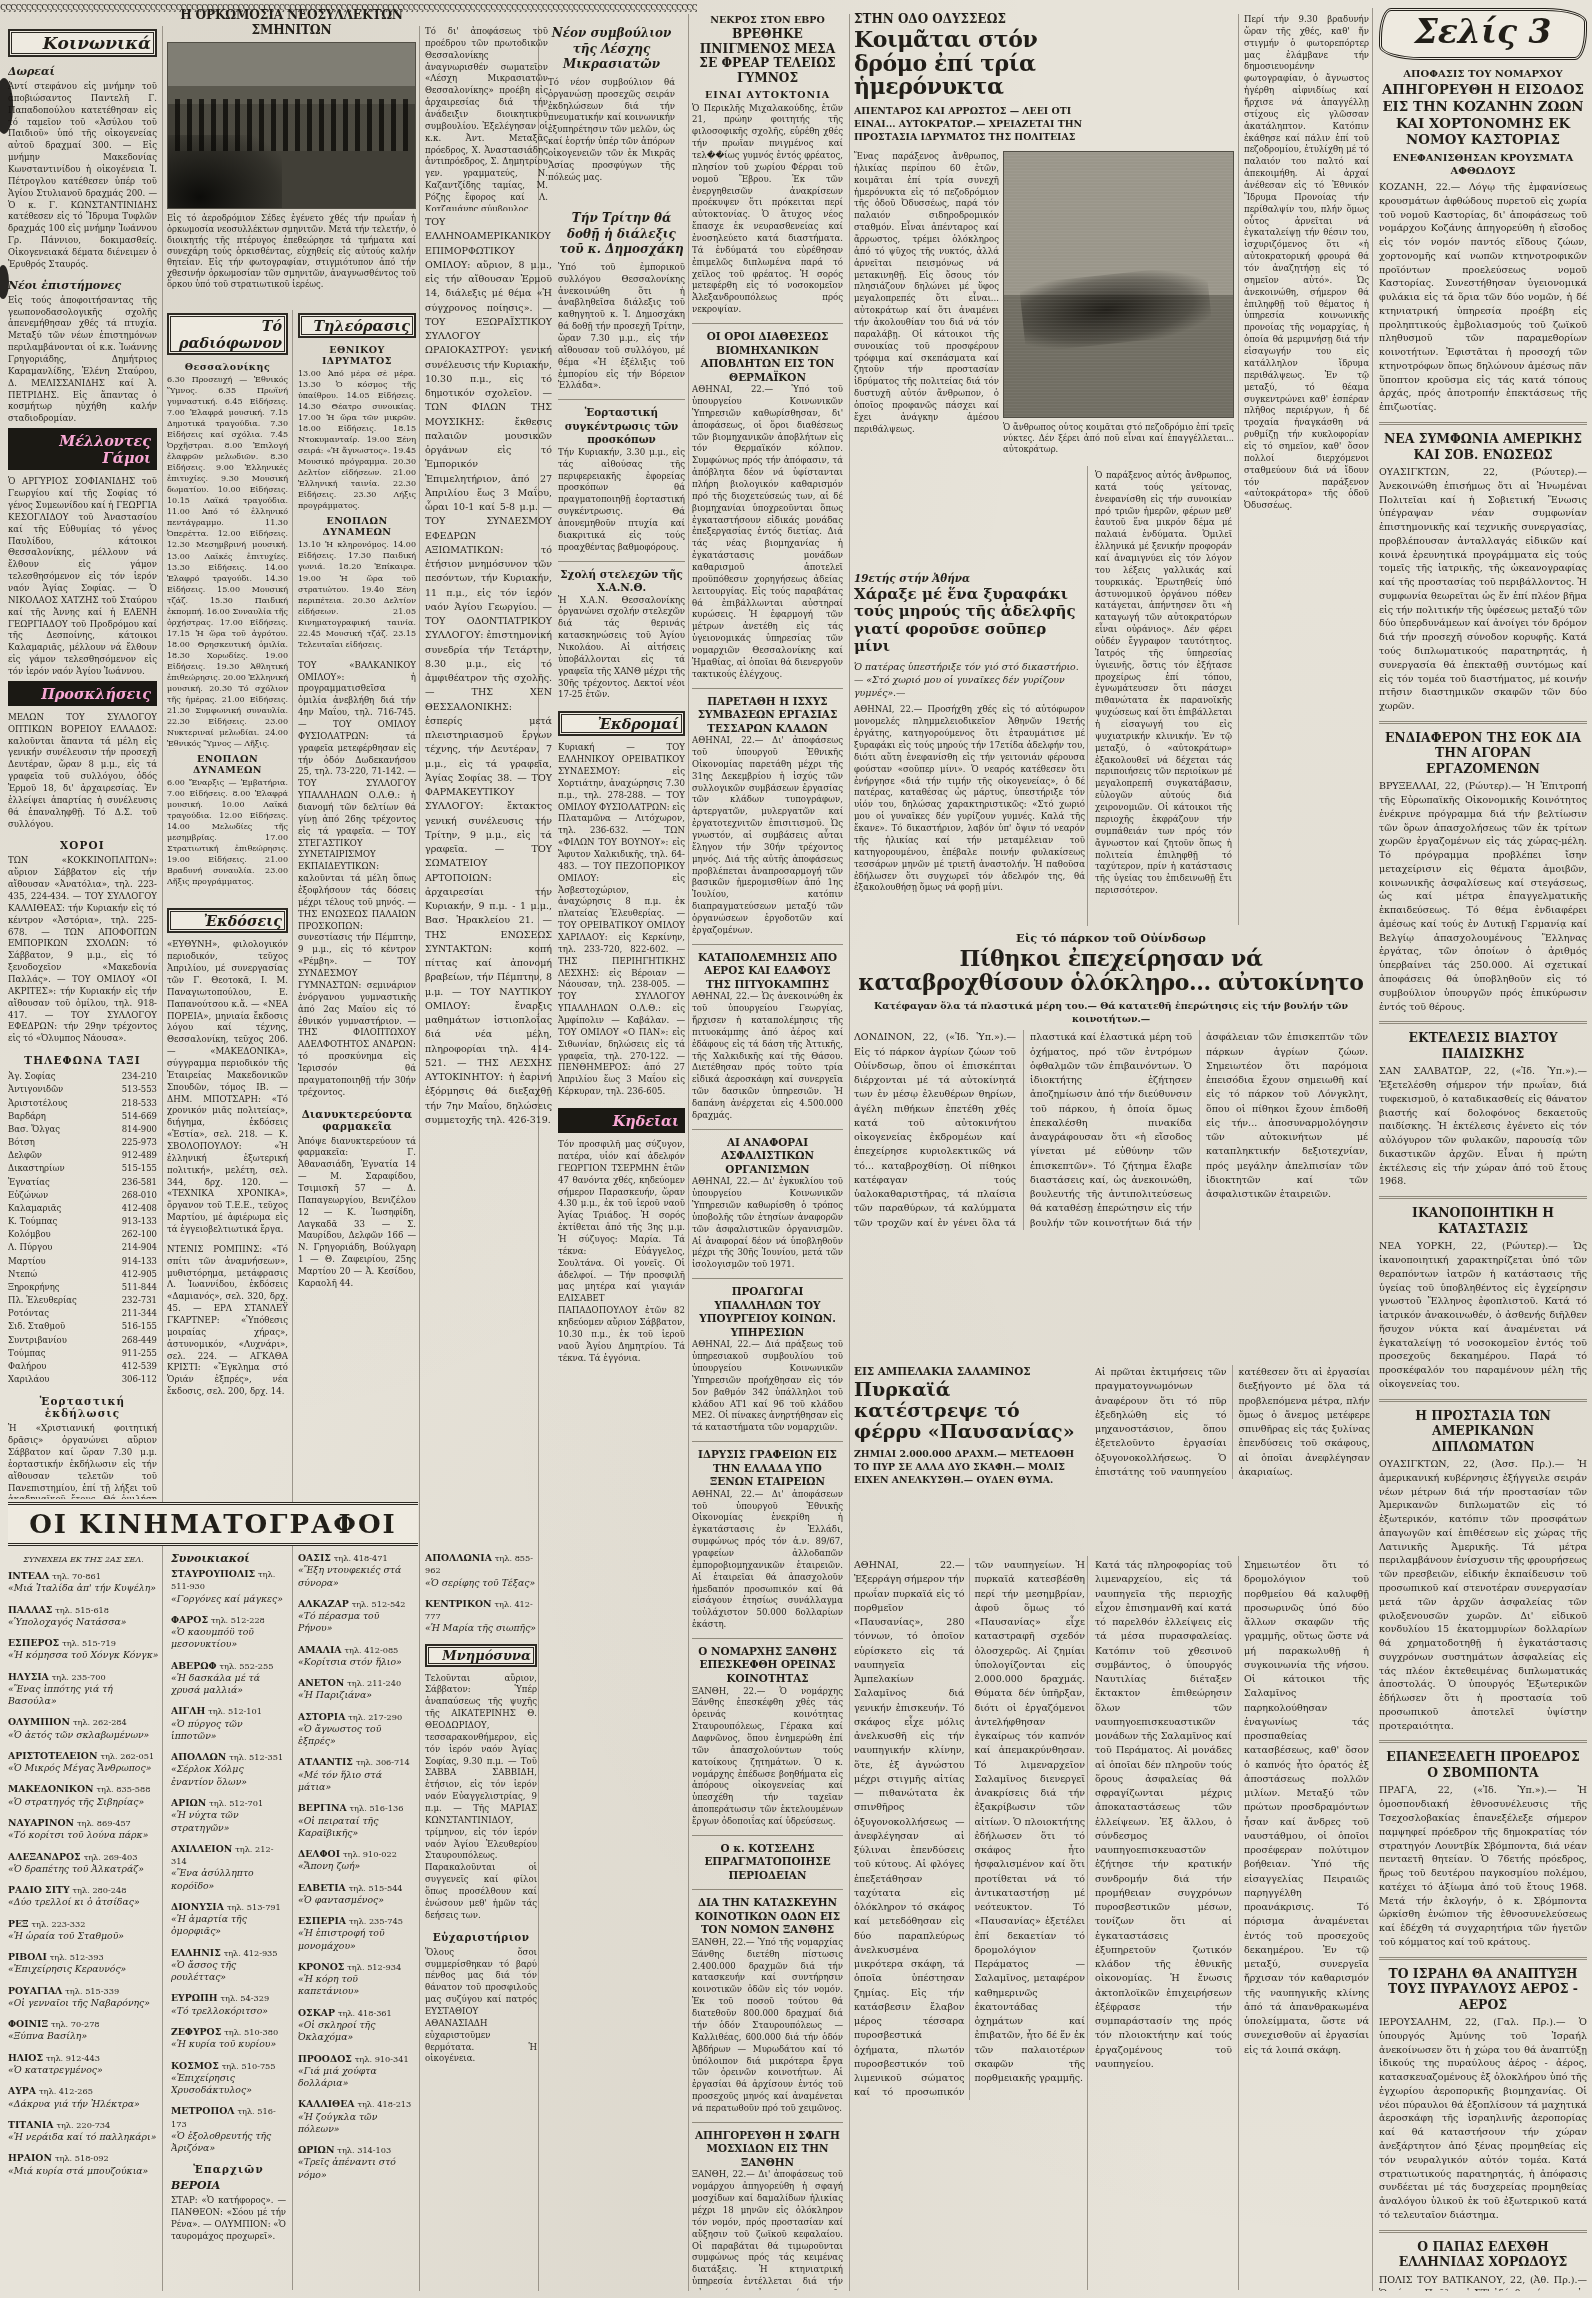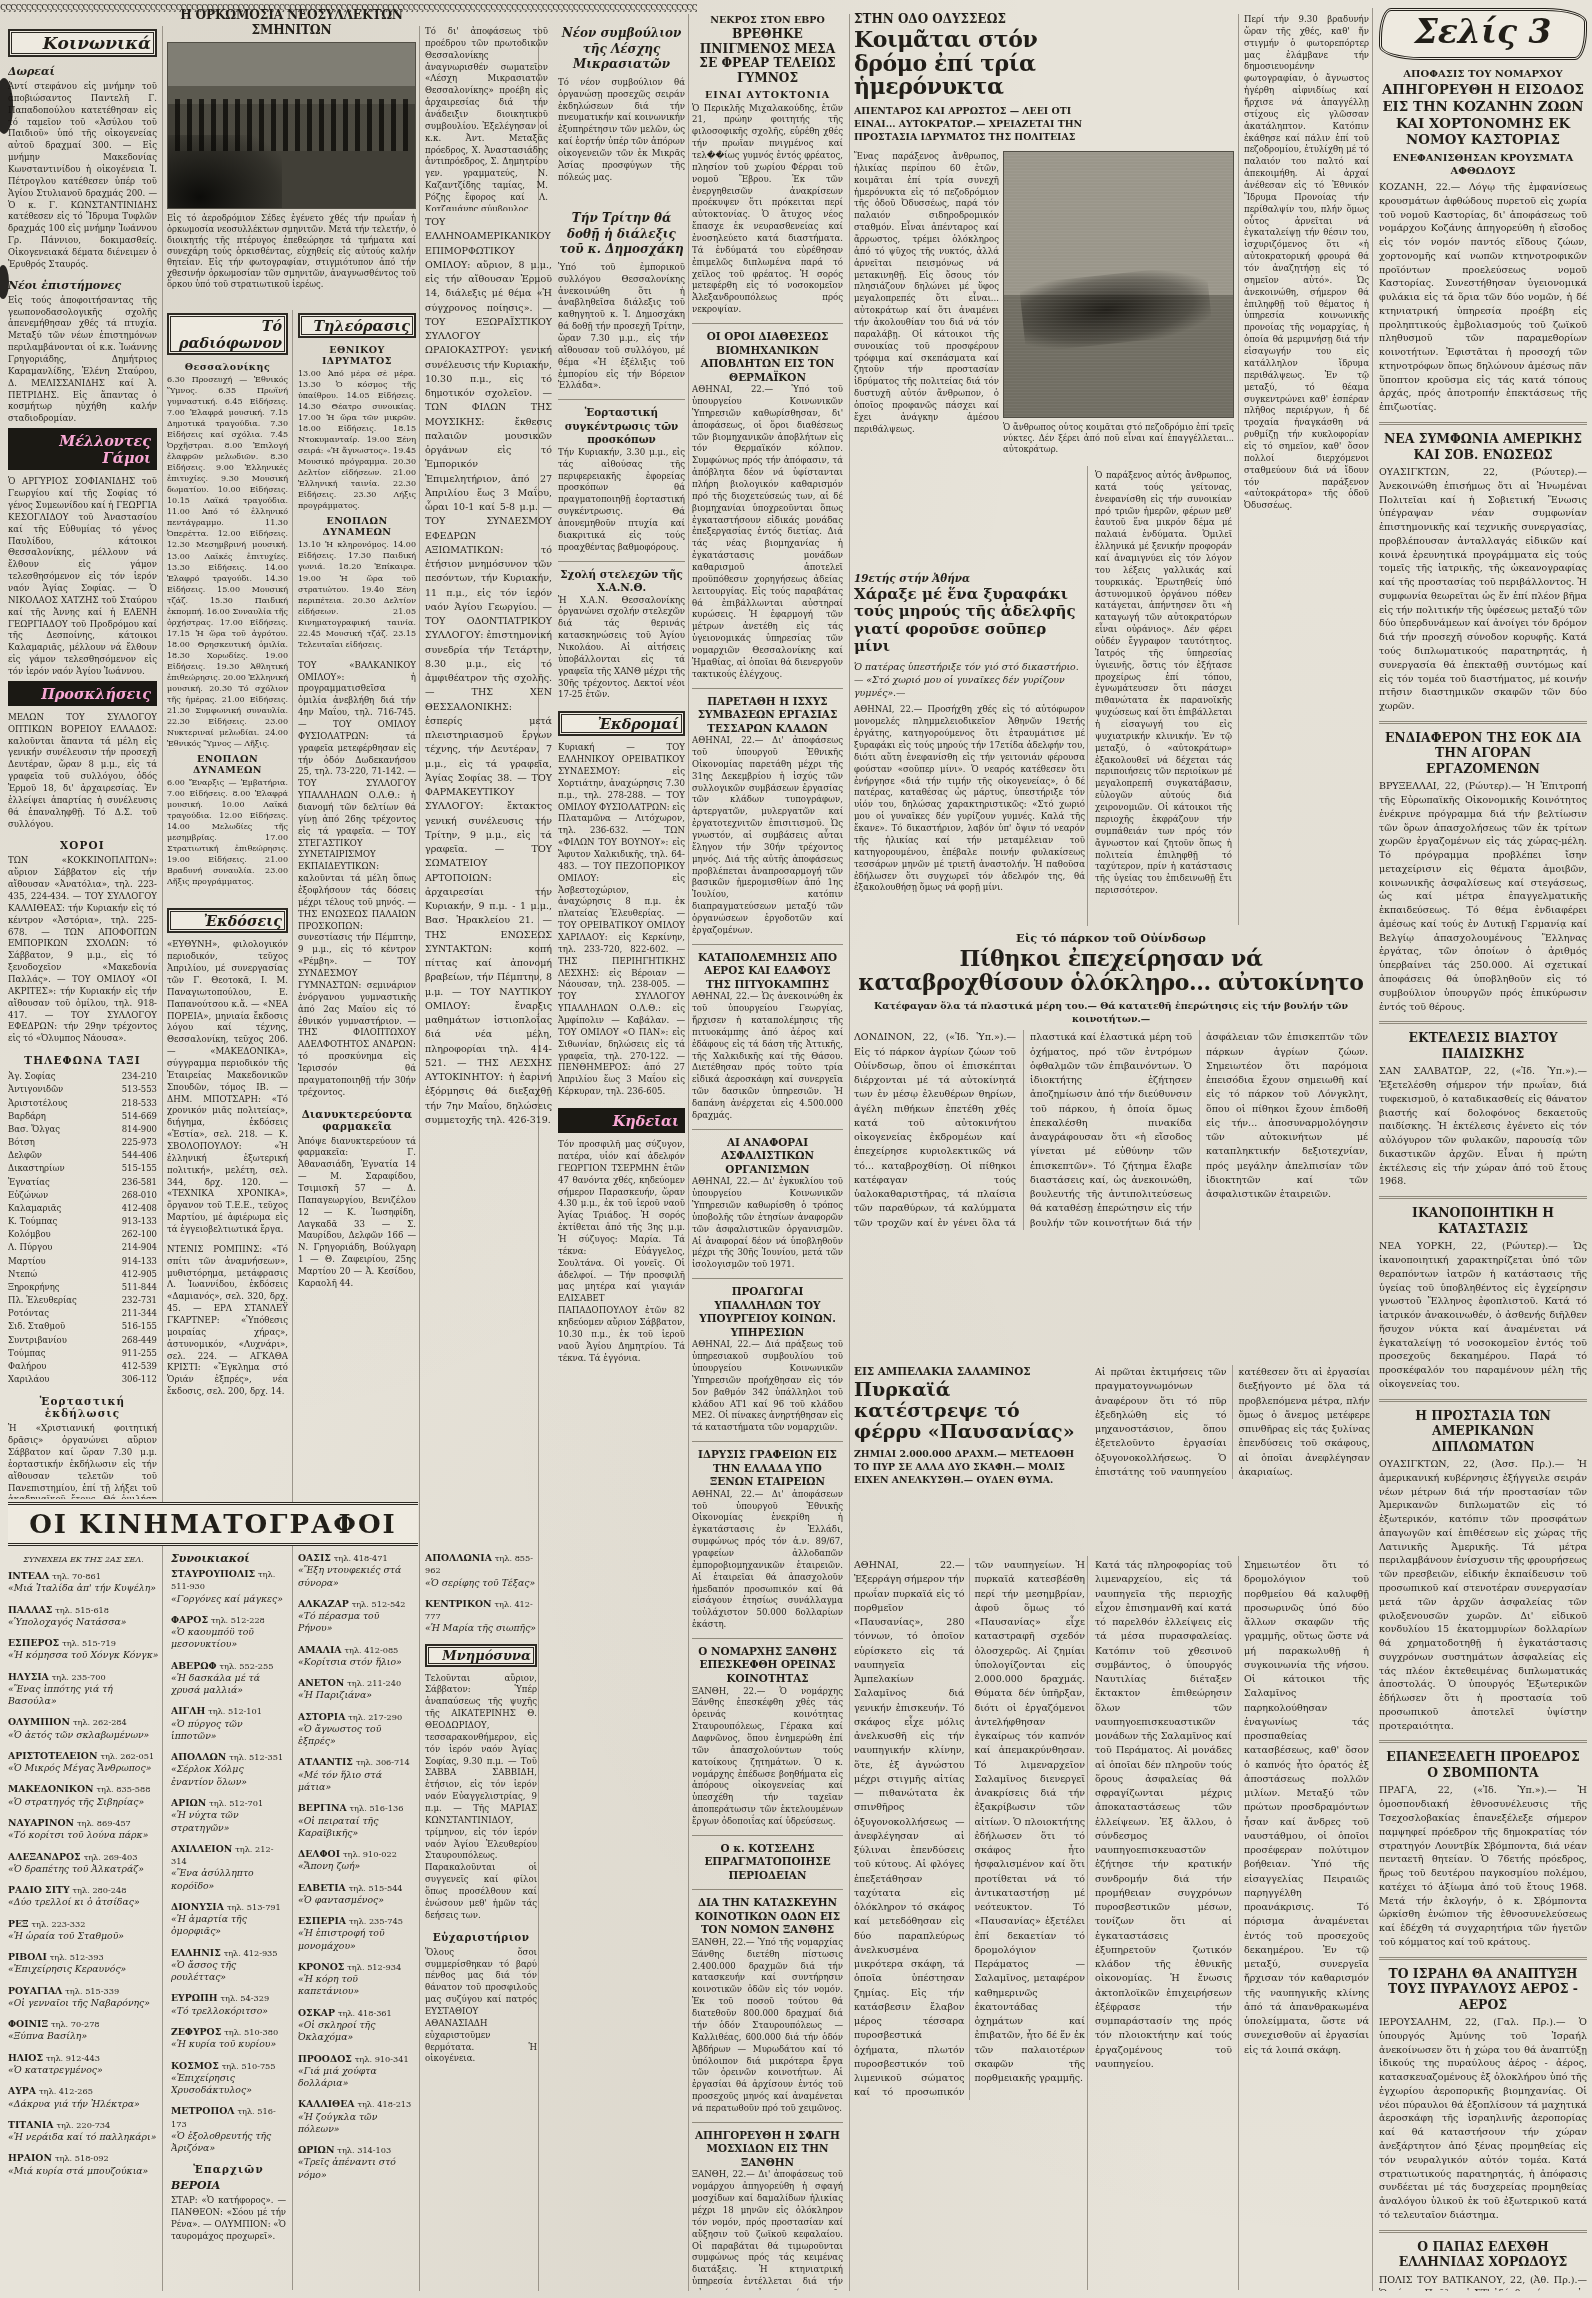"Τό δι' ἀποφάσεως τοῦ προέδρου" div { gap: 10px -> none }
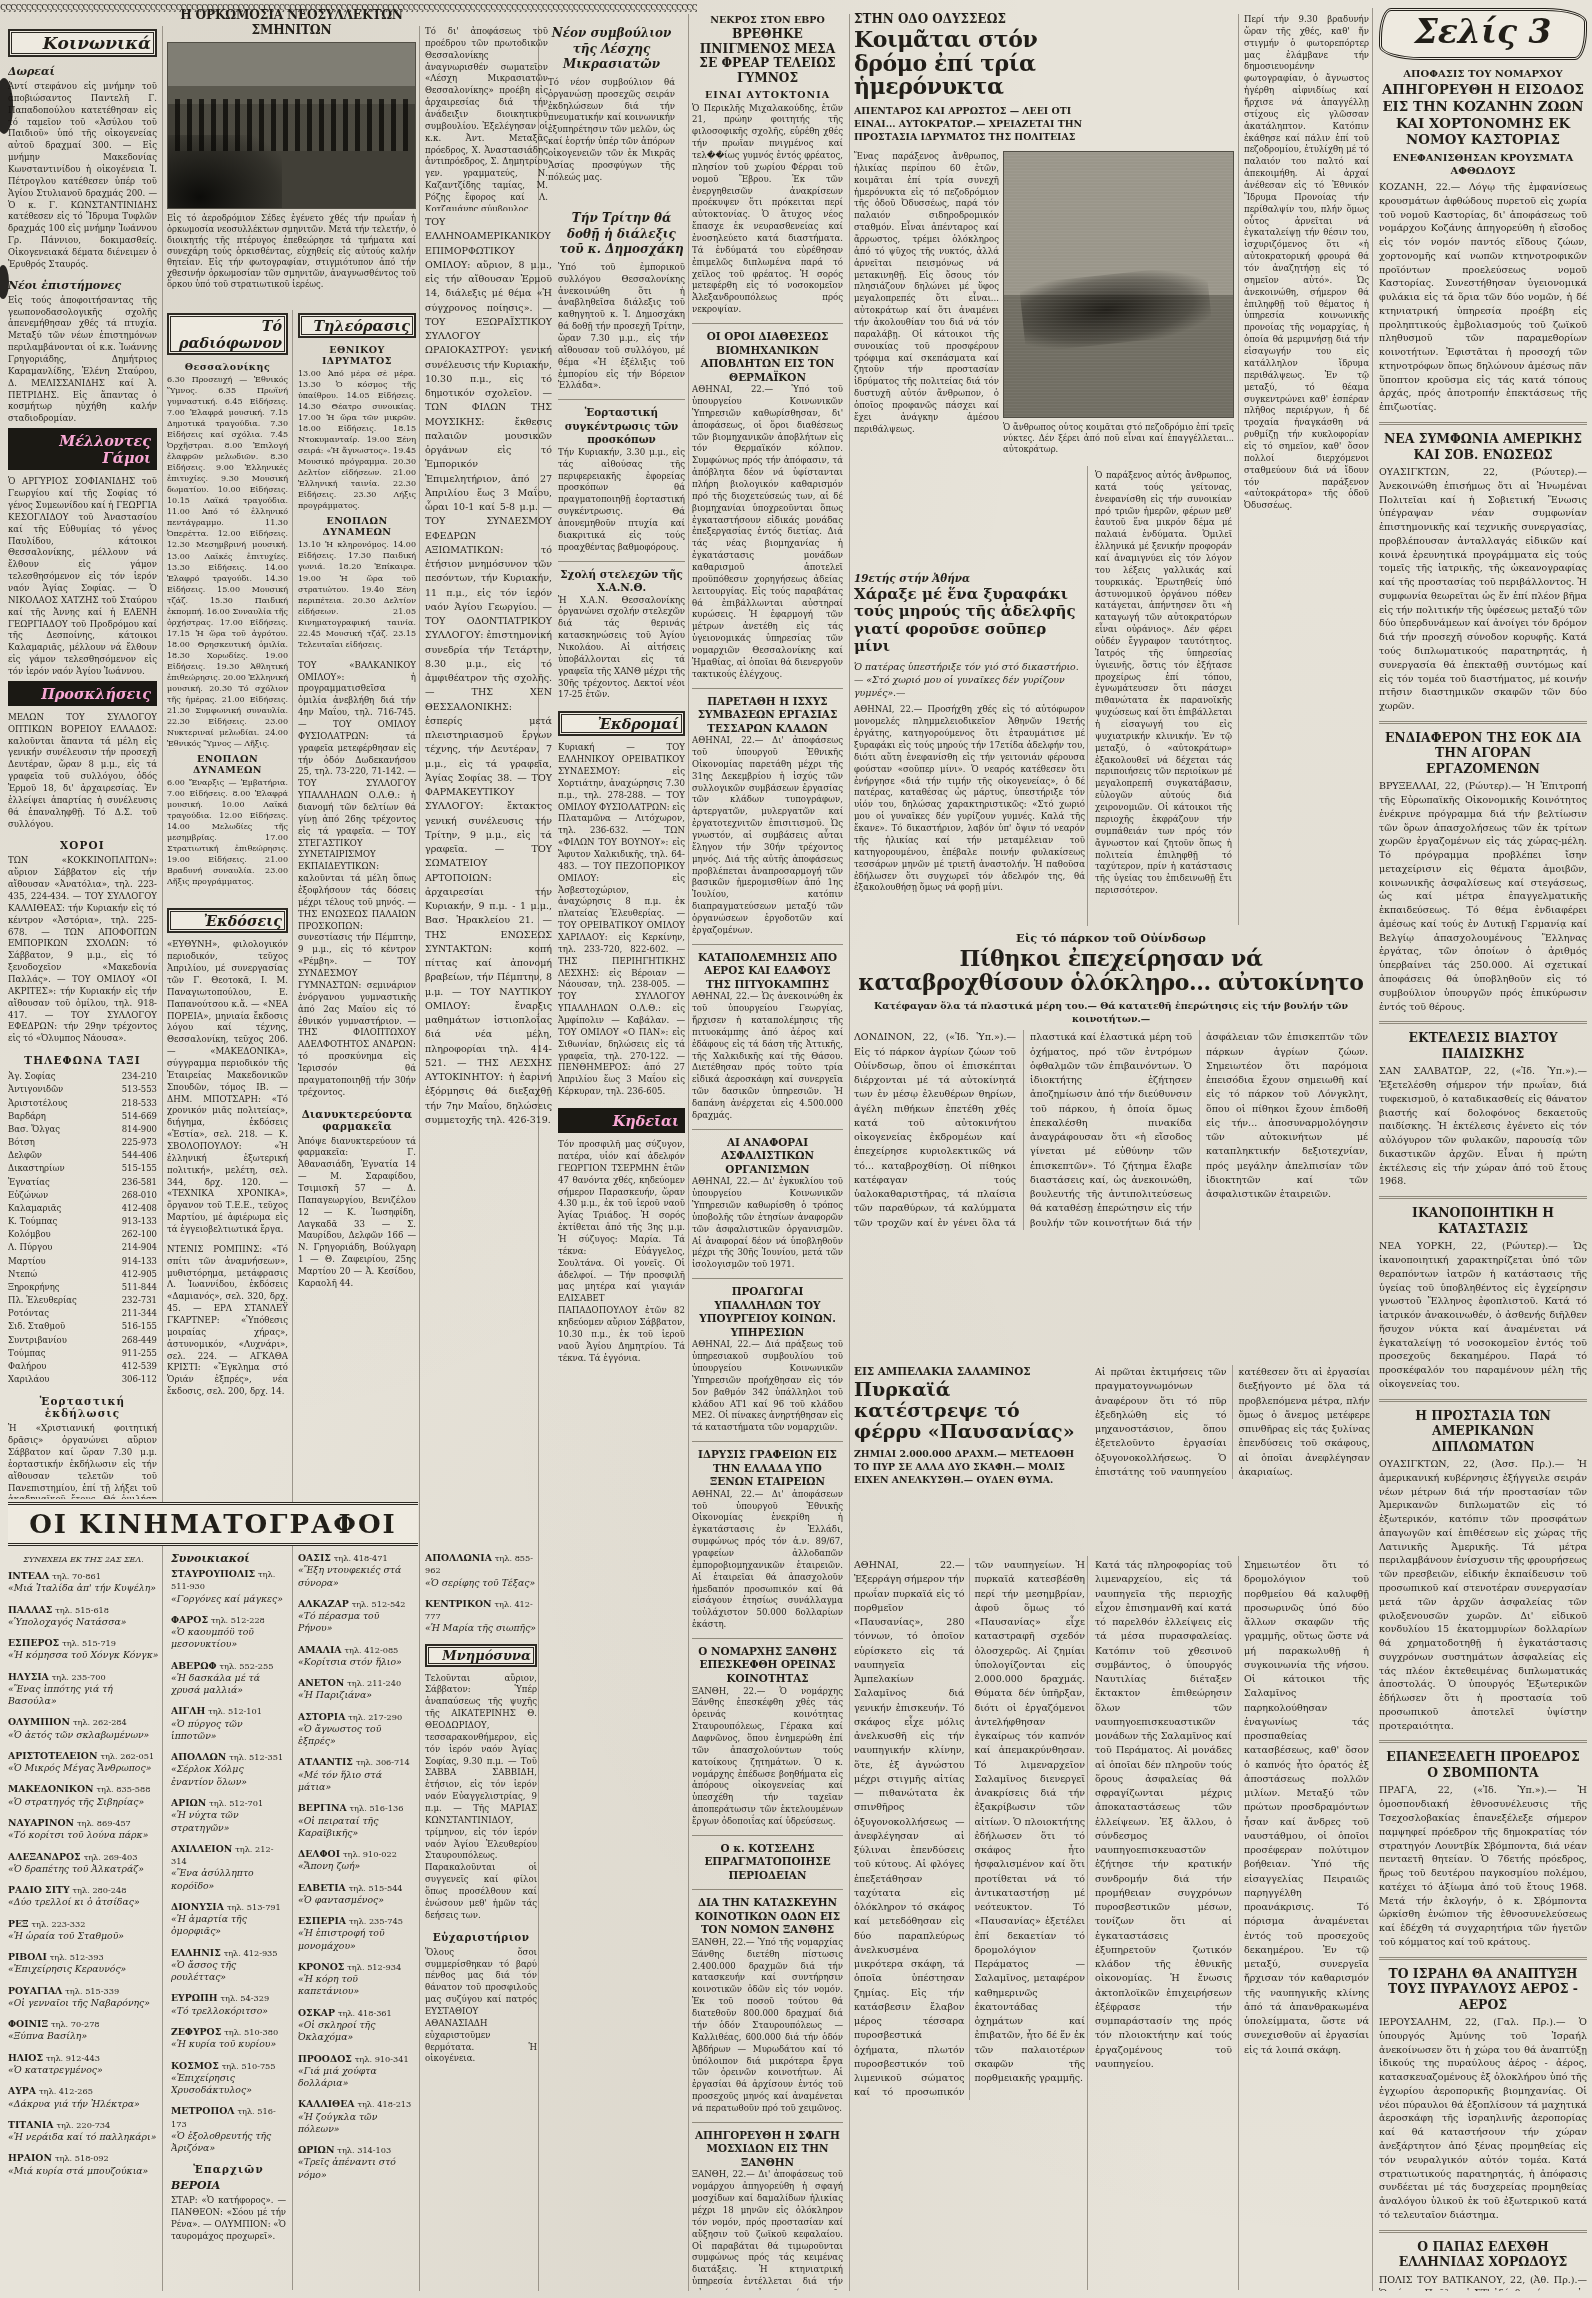"544-406" span.tnum { text: 544-406 -> 912-489 }
